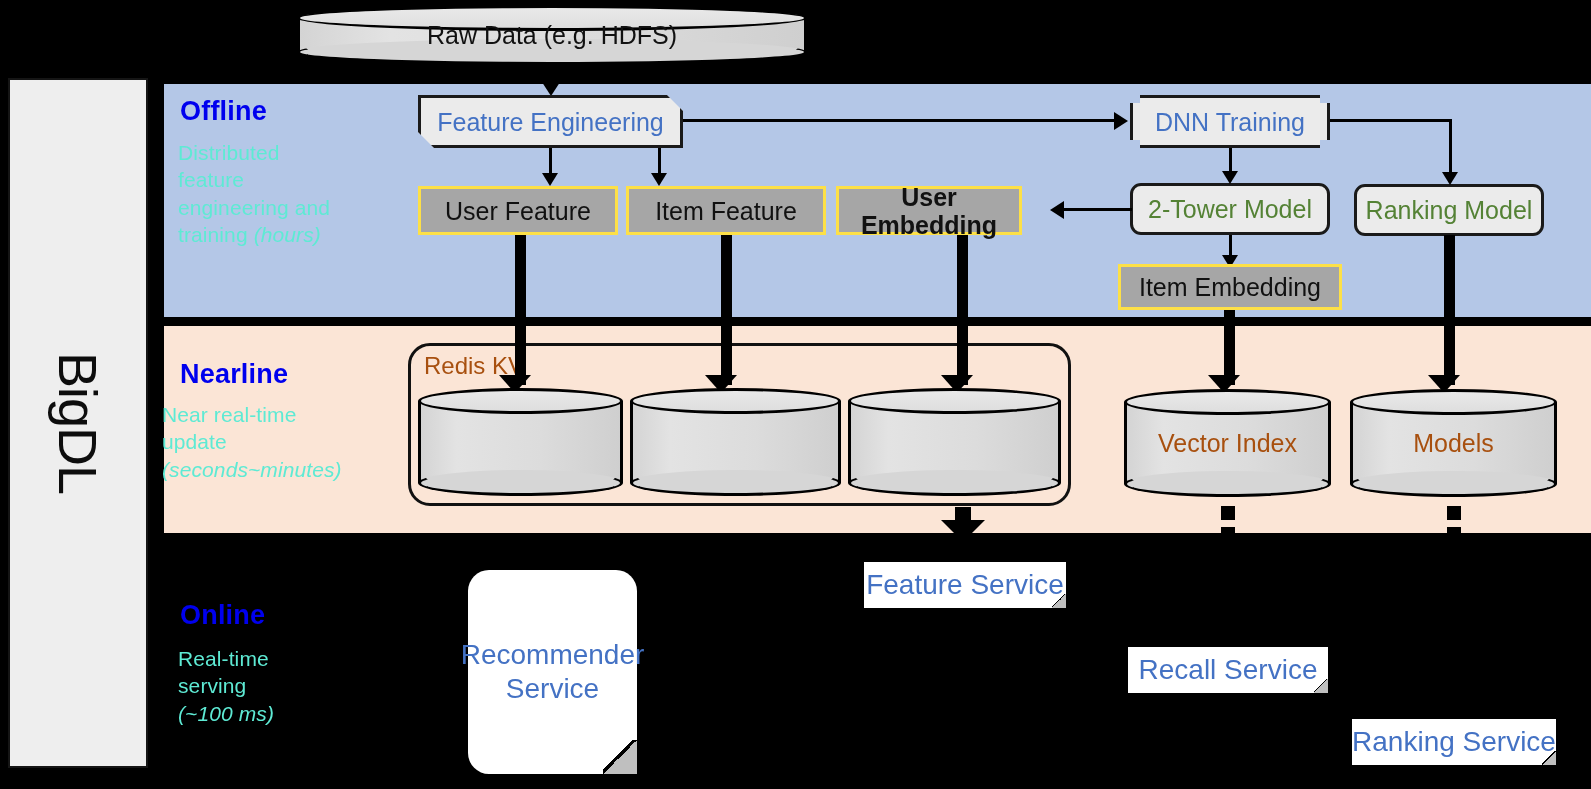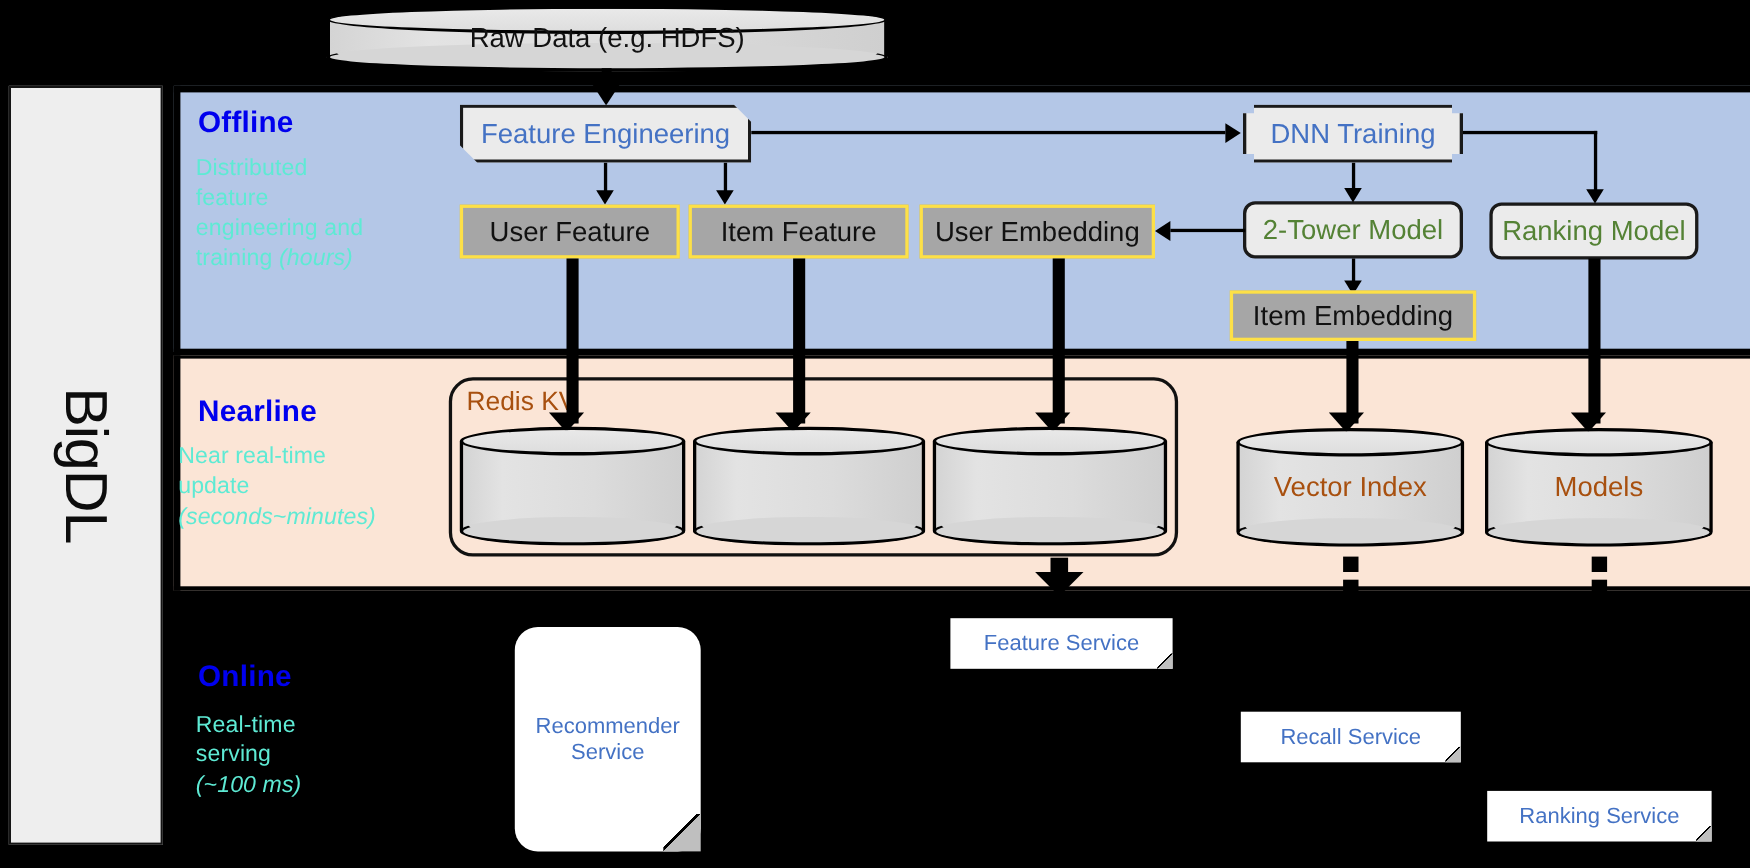"User Embedding" div.abs { font-weight: none -> bold; width: 214px -> 186px }
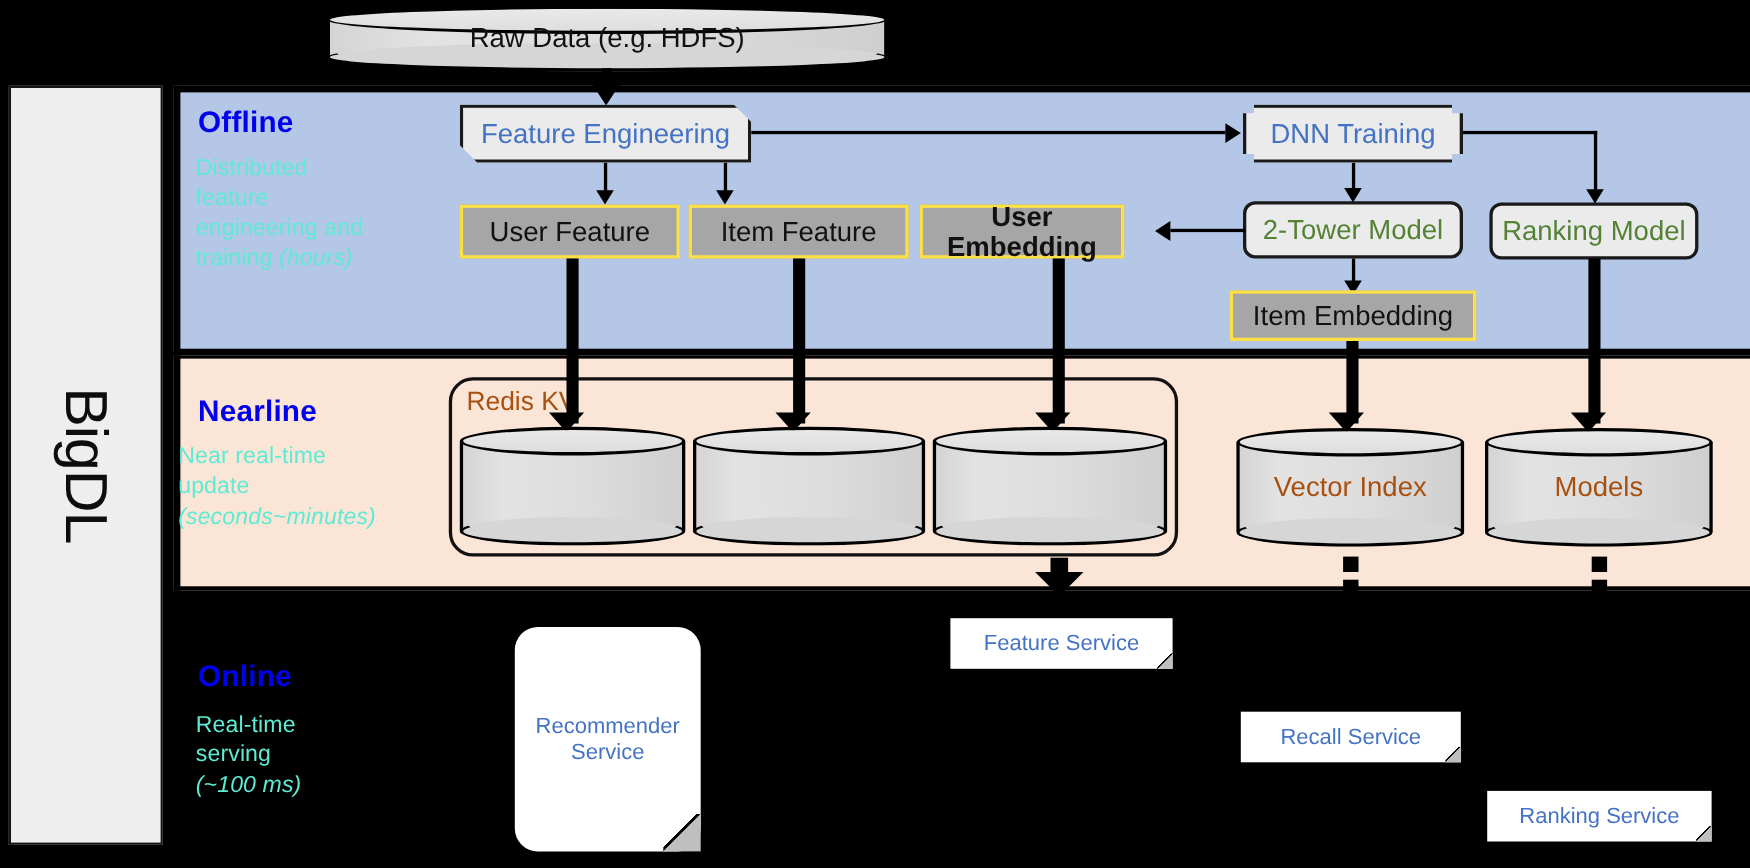"Feature Service" .doc { font-size: 20px -> 28px }
